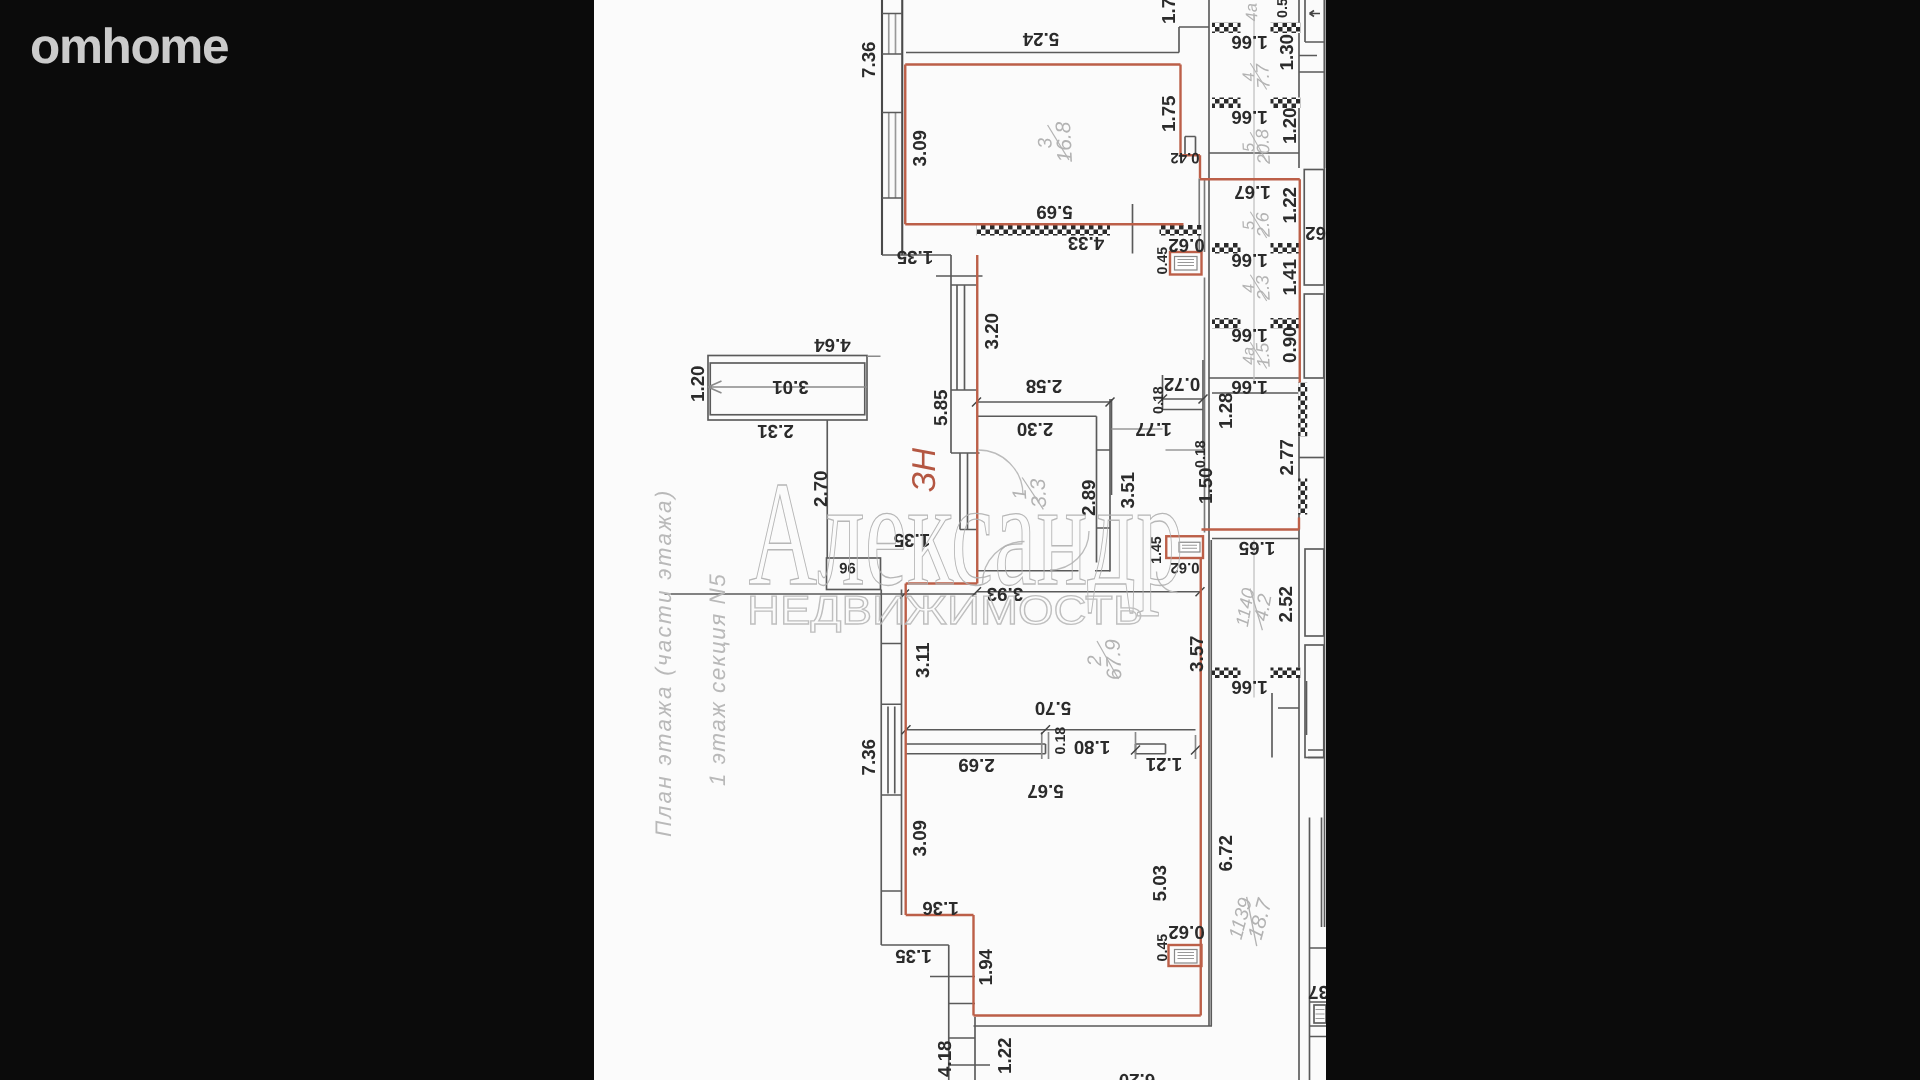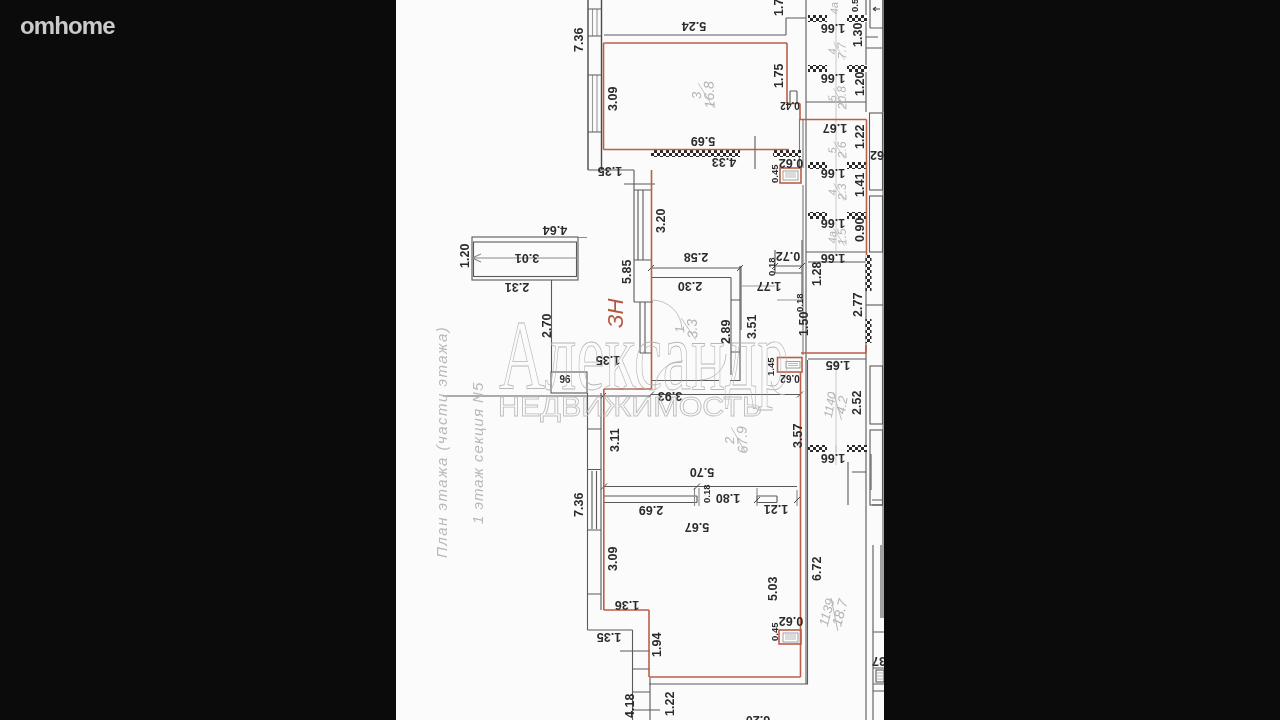"omhome" #logo { font-size: 24px -> 33px }
